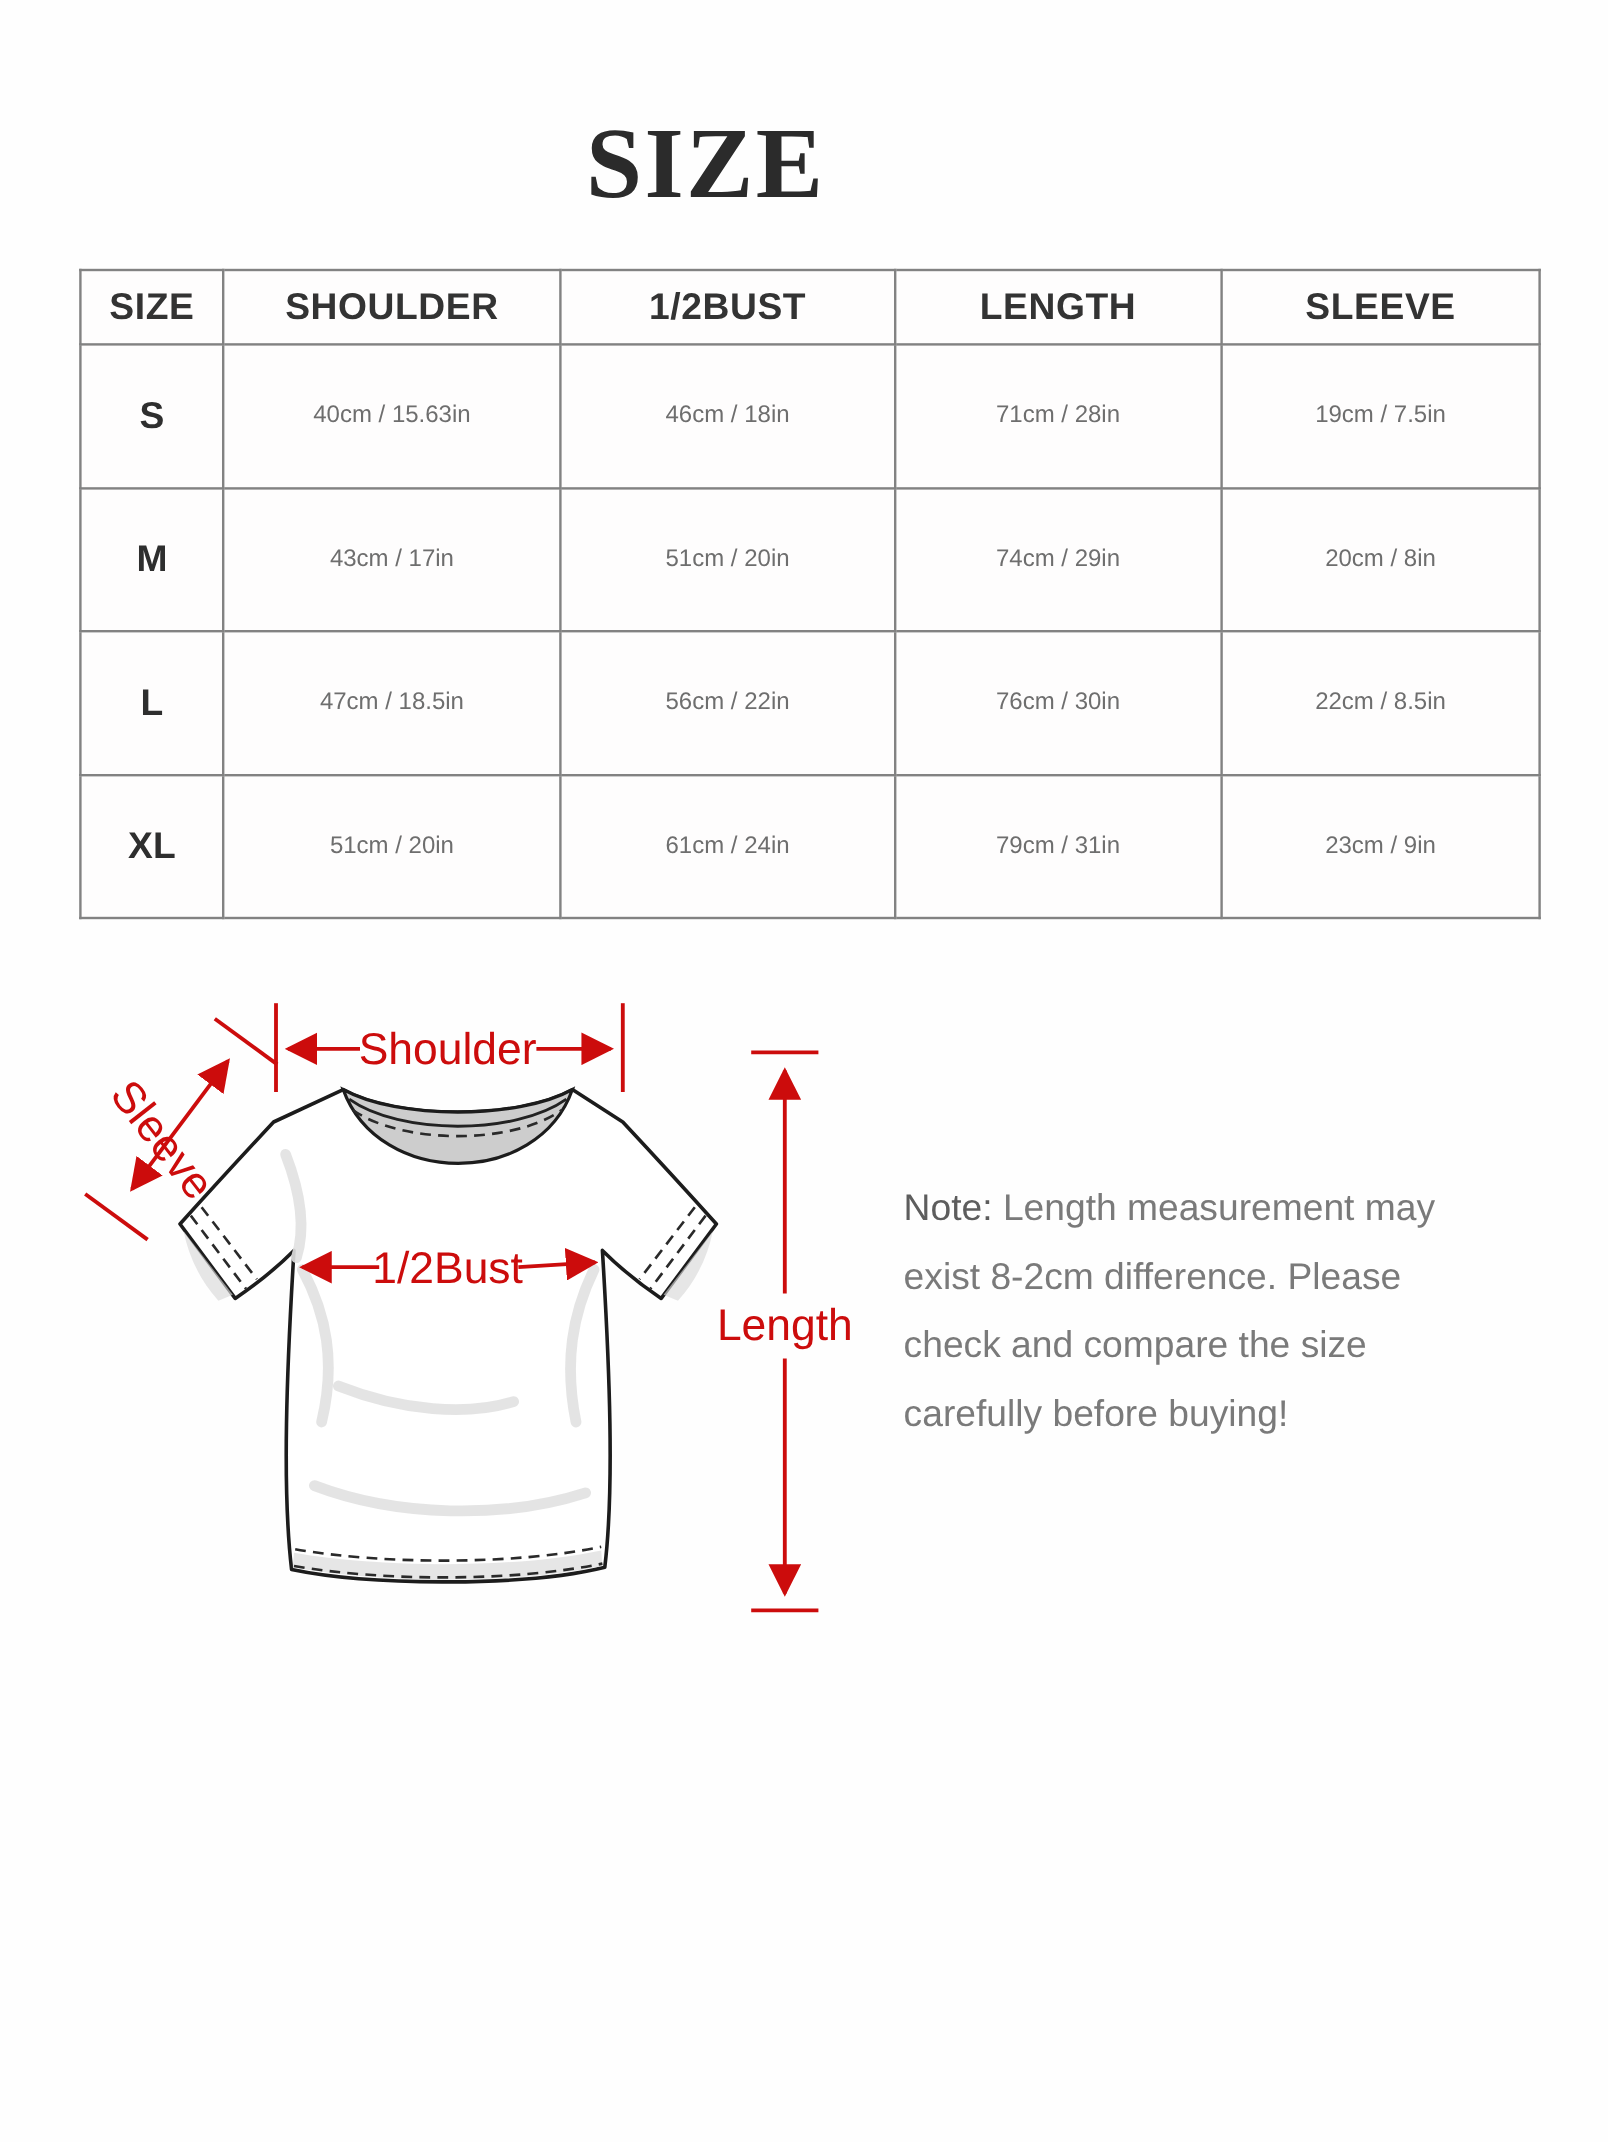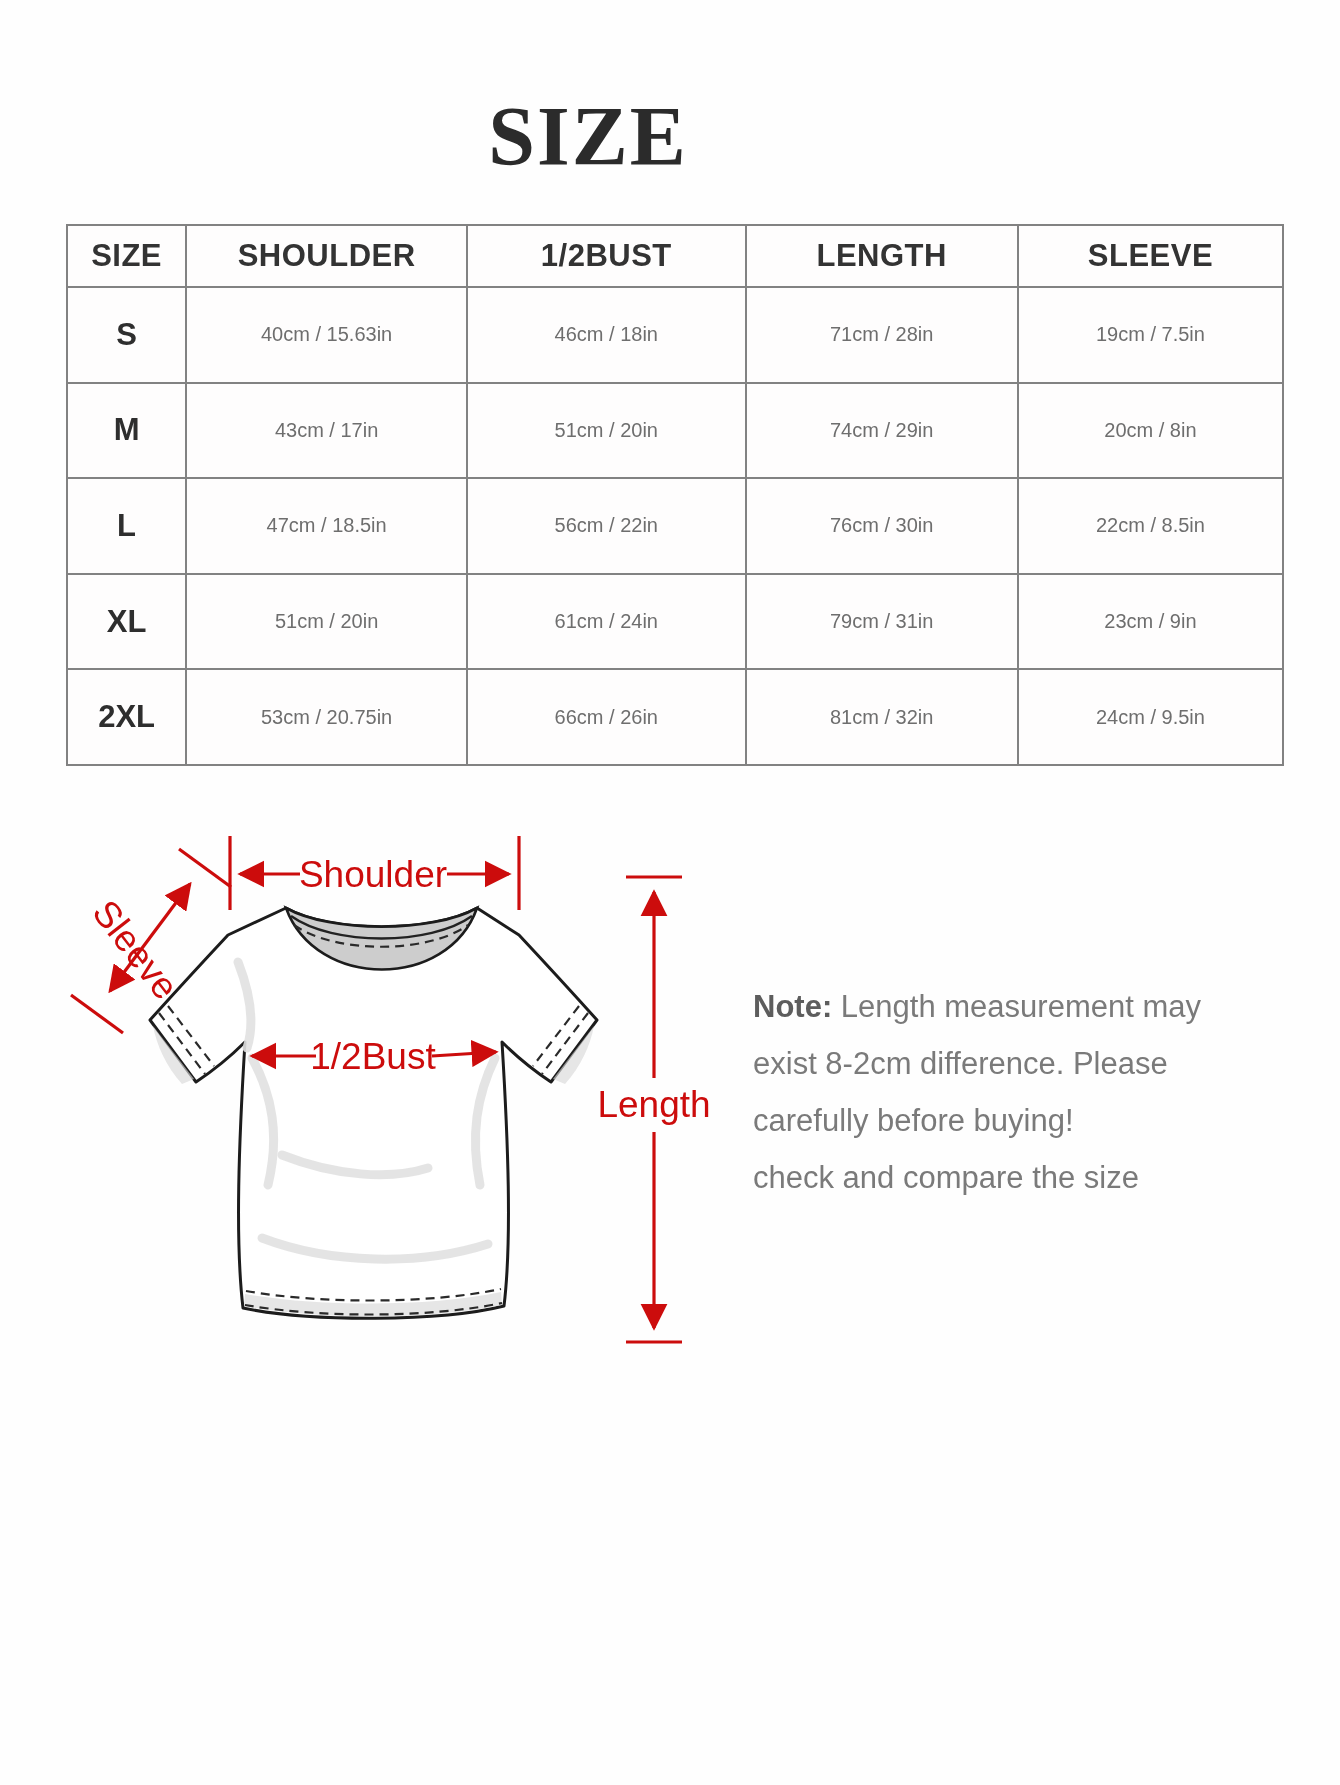"2XL" tr { html: <tr> <td>2XL</td> <td>53cm / 20.75in</td> <td>66cm / 26in</td> <td>81cm / 32in</td> <td>24cm / 9.5in</td> </tr> -> none }
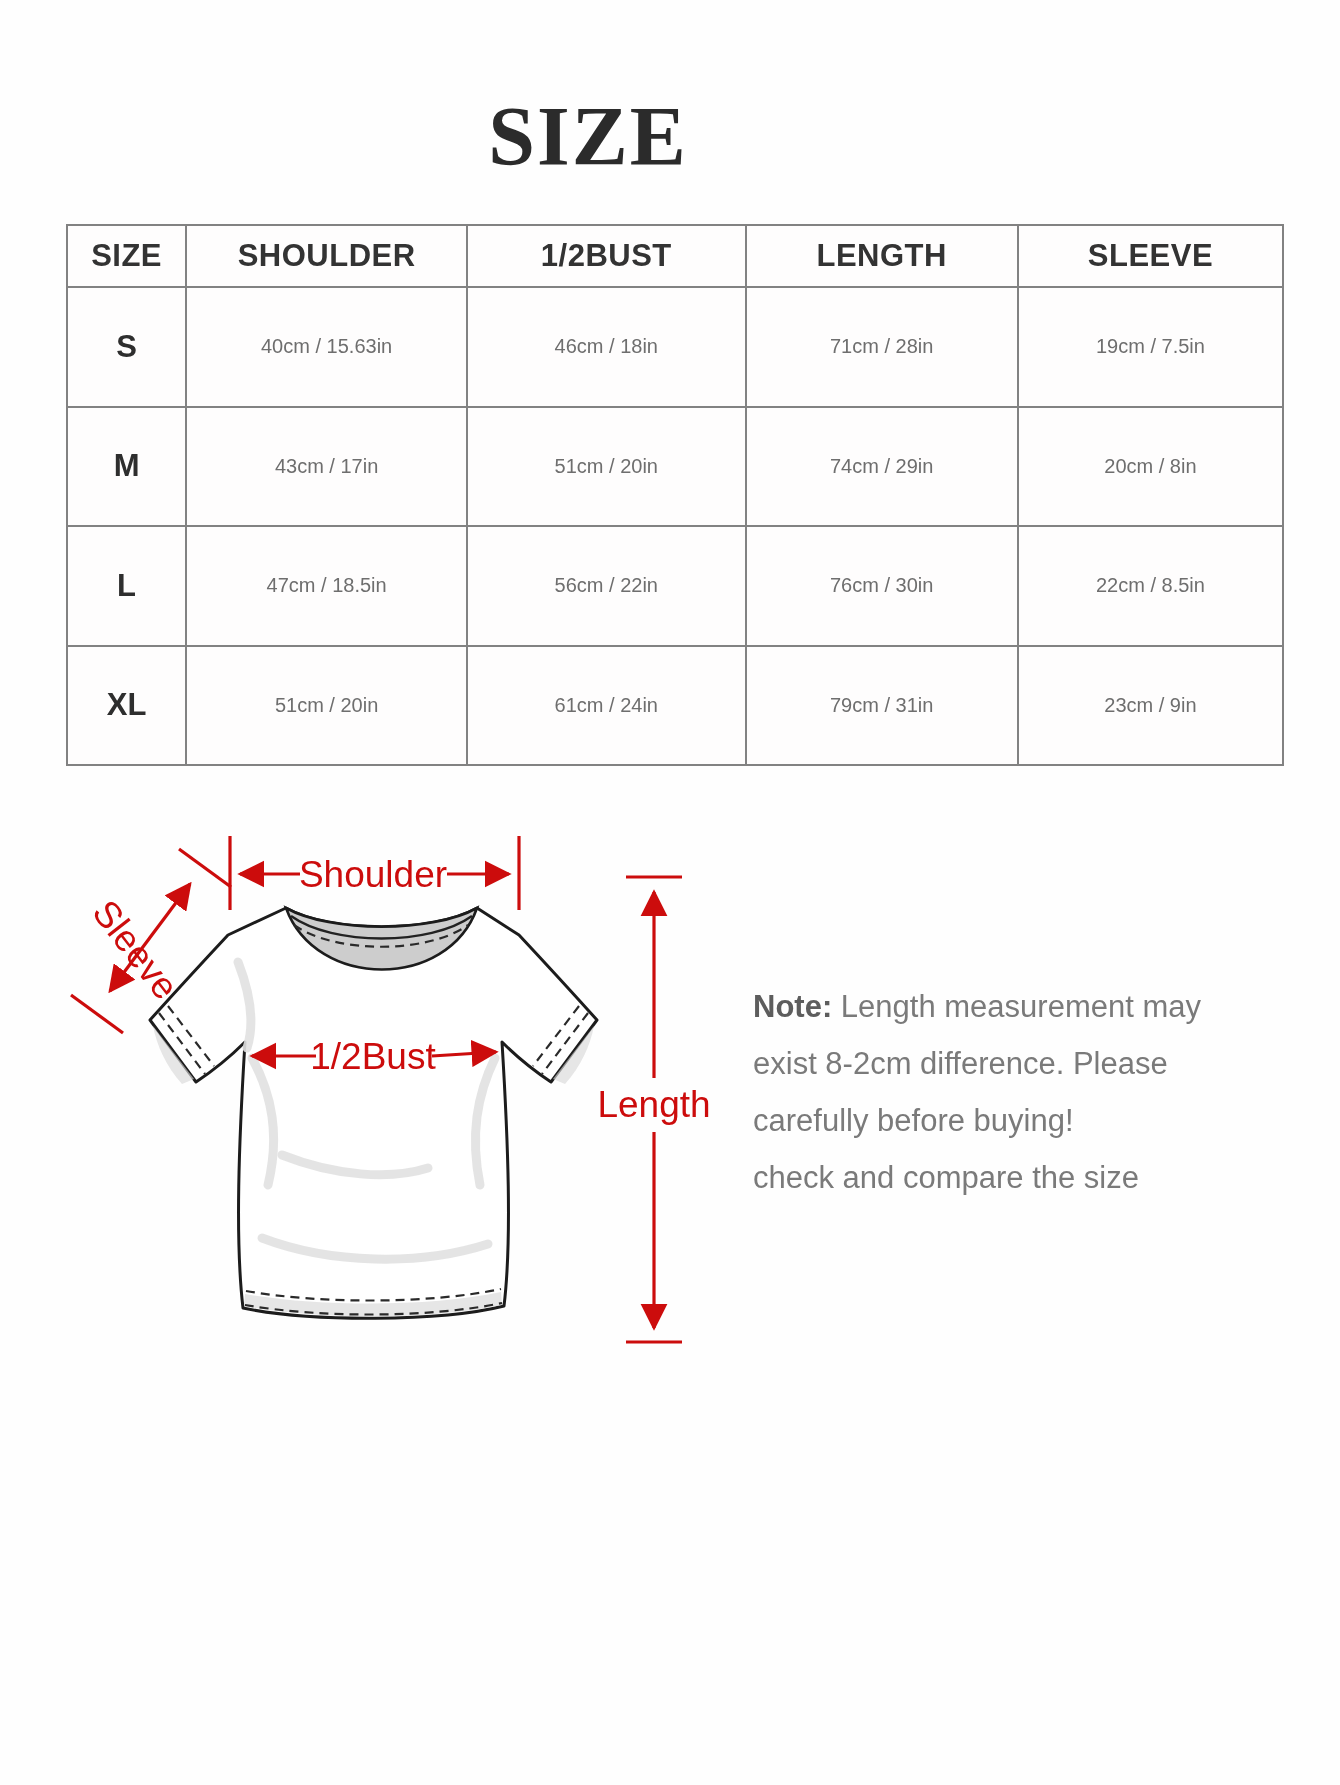"Note:" .note b { font-weight: 700 -> 400 }
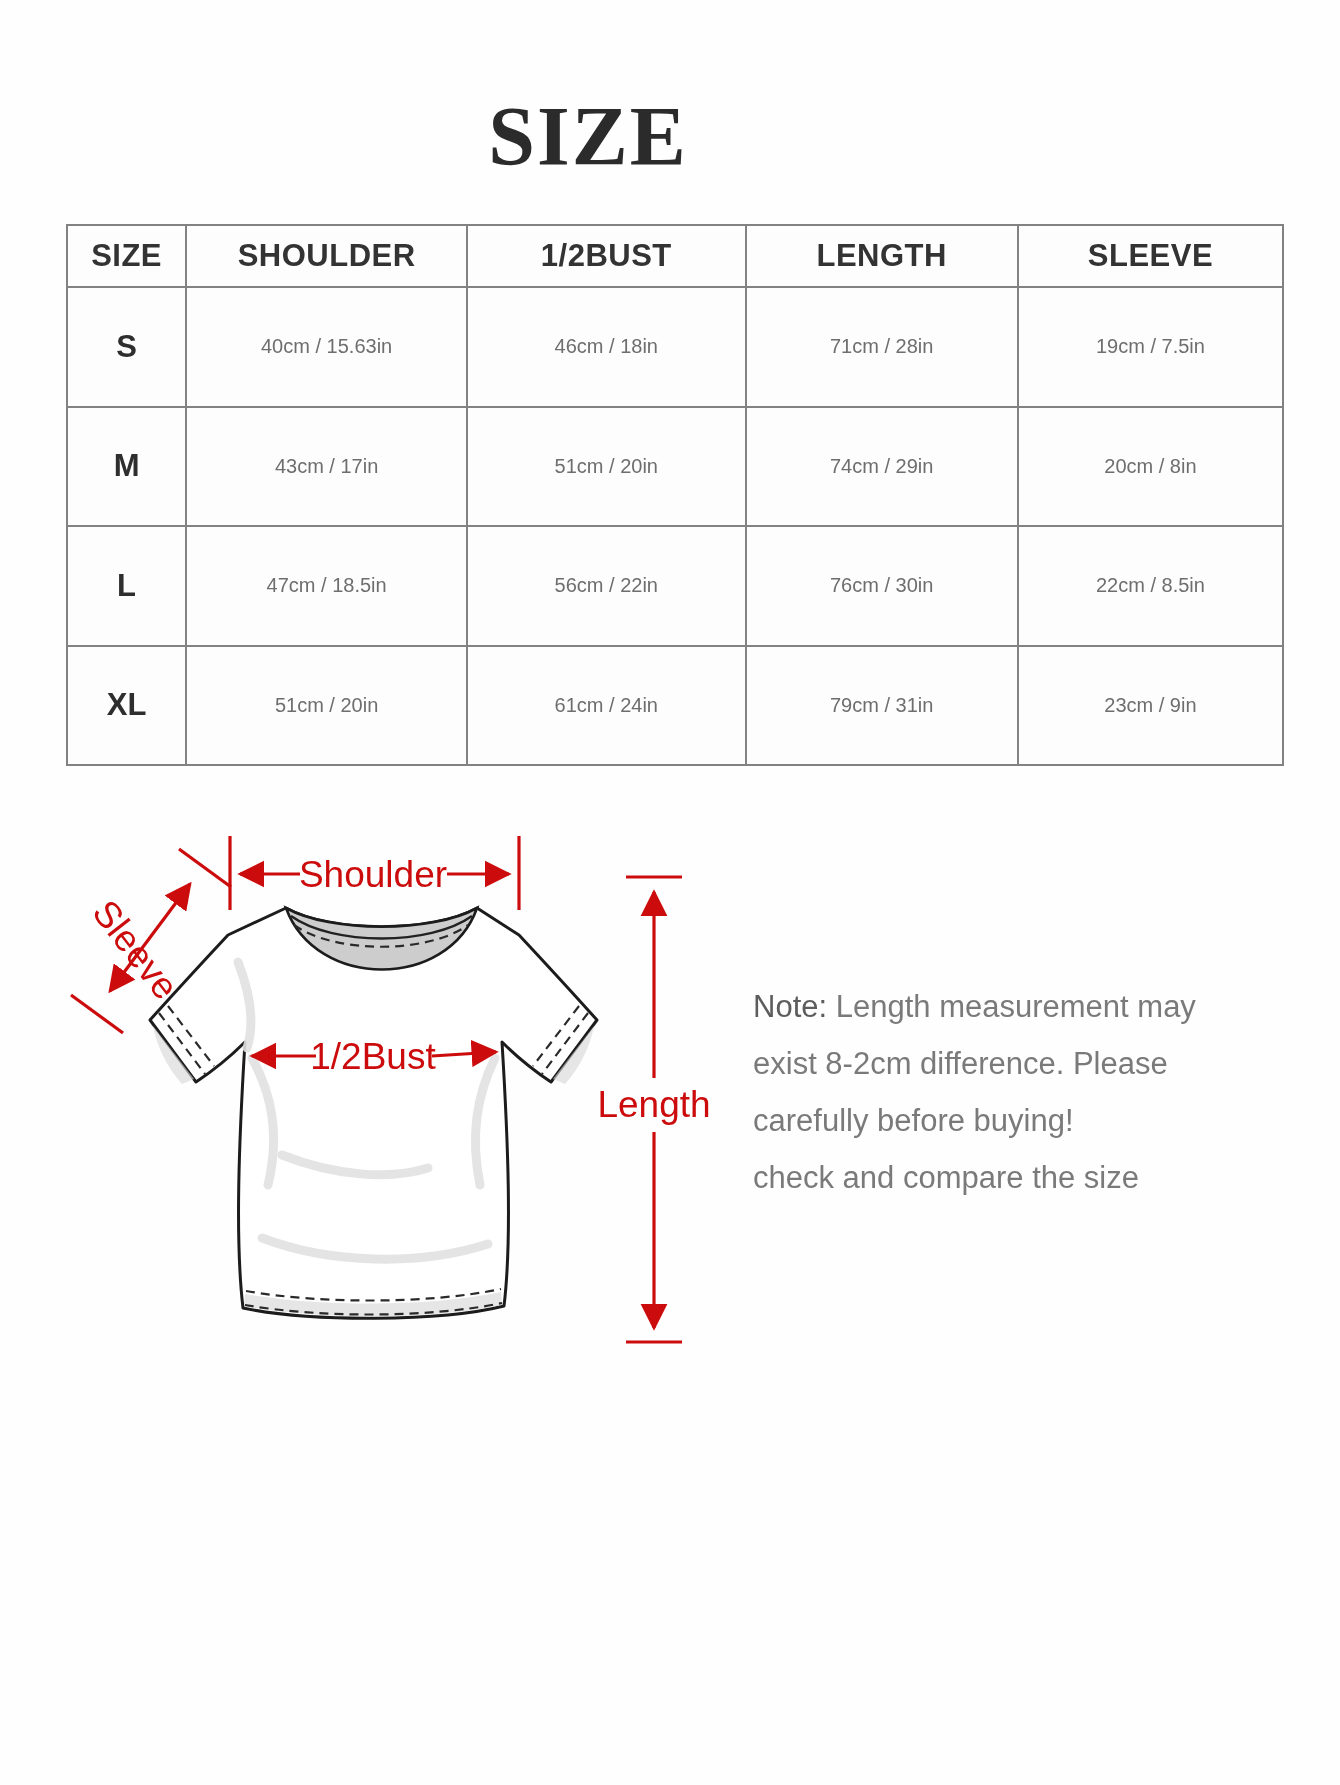"carefully before buying!" div { order: before "check and compare the size" -> after "check and compare the size" }
